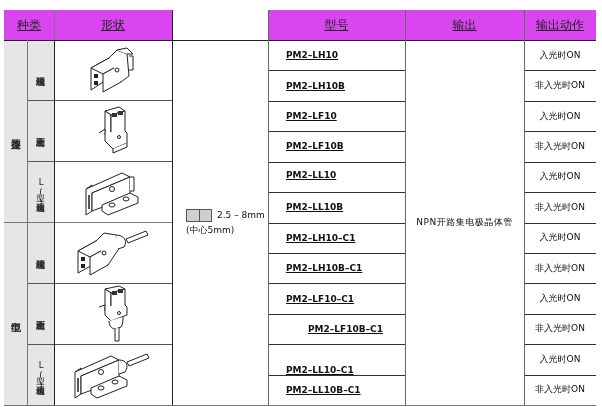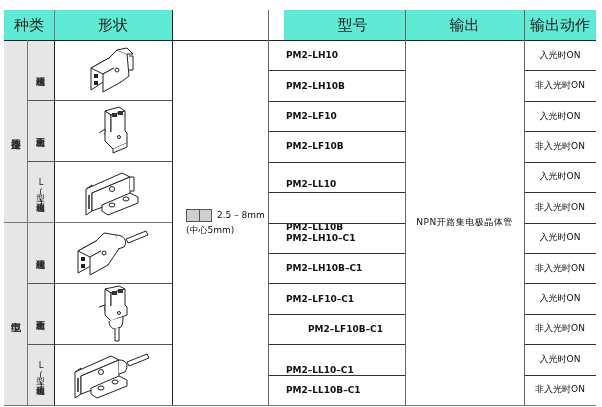"种类" .hdr { background: #5eead4 -> #d946ef; font-size: 15px -> 12px; text-decoration: none -> underline }
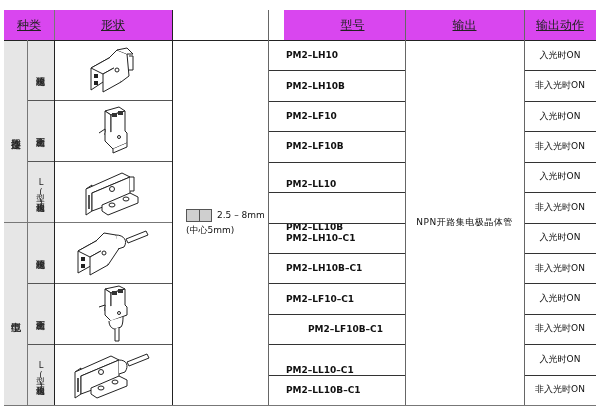"型号" div.cell { left: 280px -> 264px }
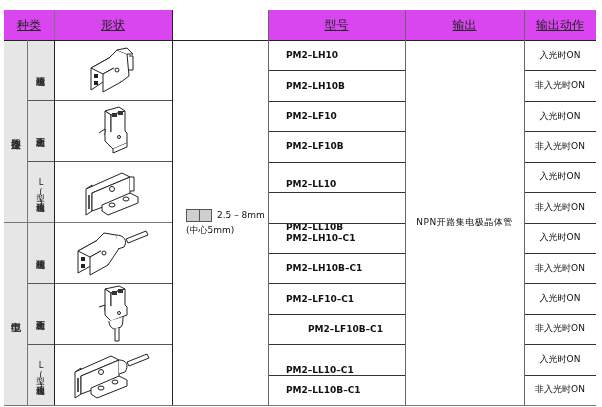"PM2–LH10" .model { text-decoration: none -> underline }
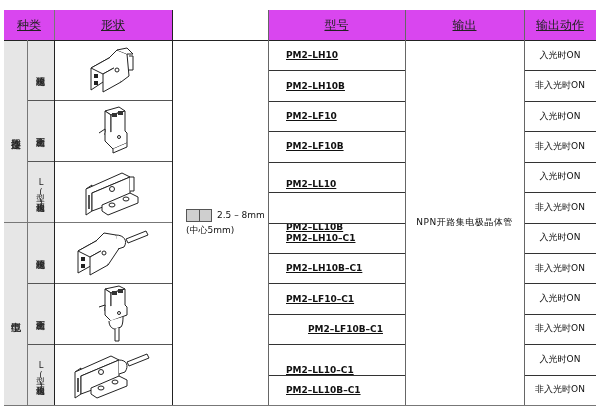"PM2–LL10" div.cell { top: 159px -> 150px }
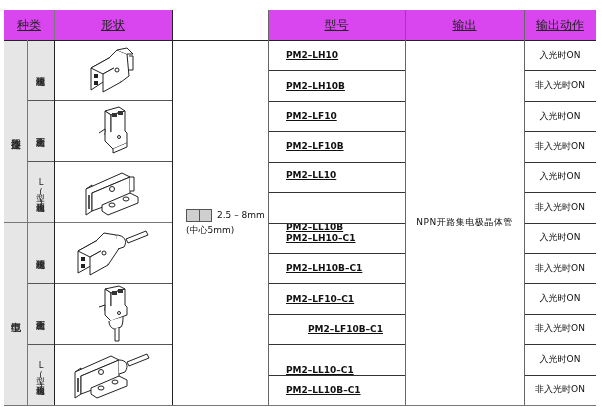"PM2–LL10B" div.cell { margin-top: 20px -> none }
